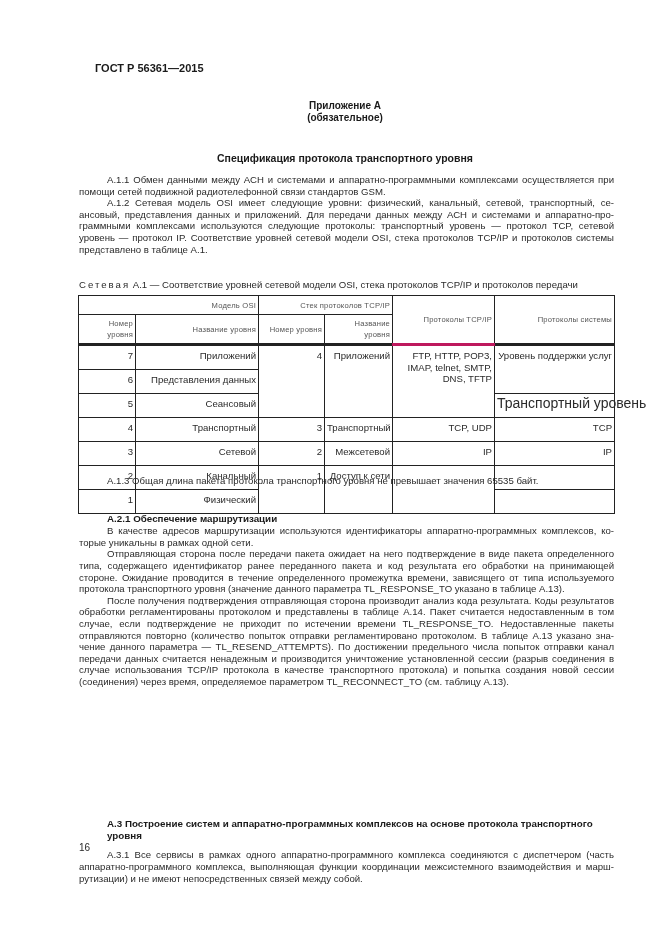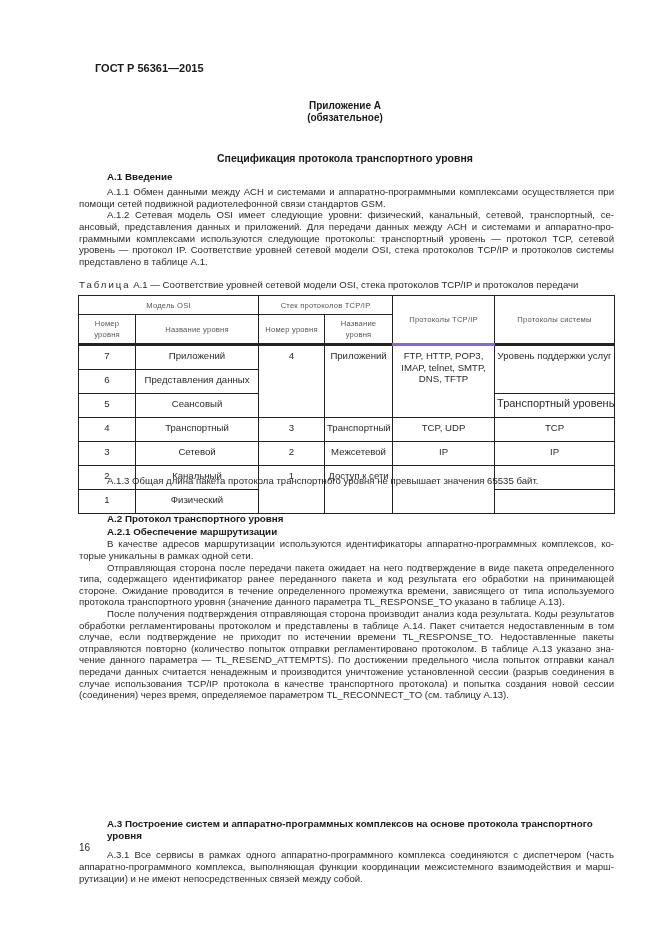"А.1 Введение" h3 { html: <h3>А.1 Введение</h3> -> none }
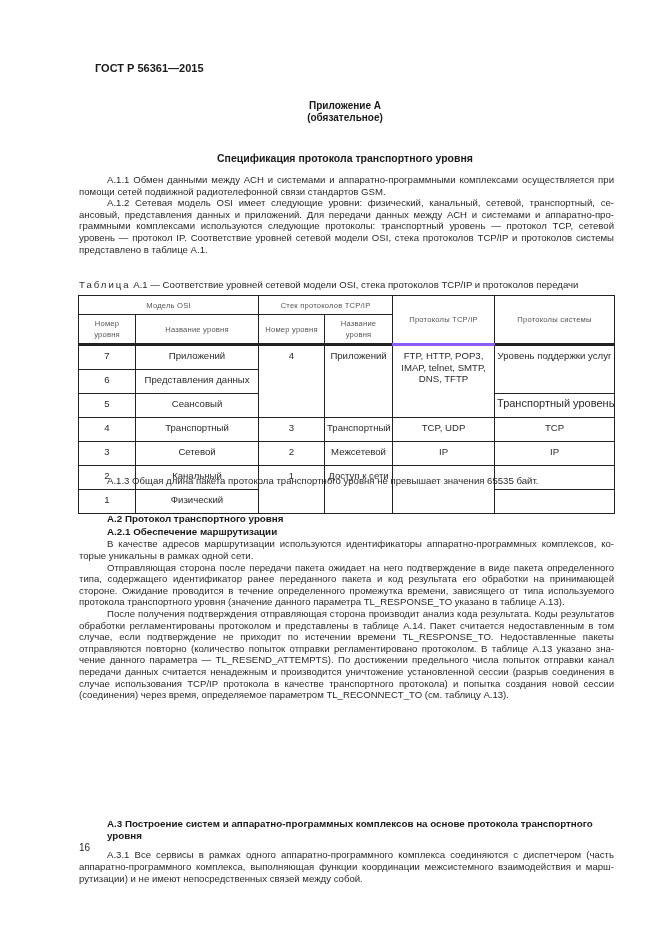"Таблица" span.spaced { text: Таблица -> Сетевая }
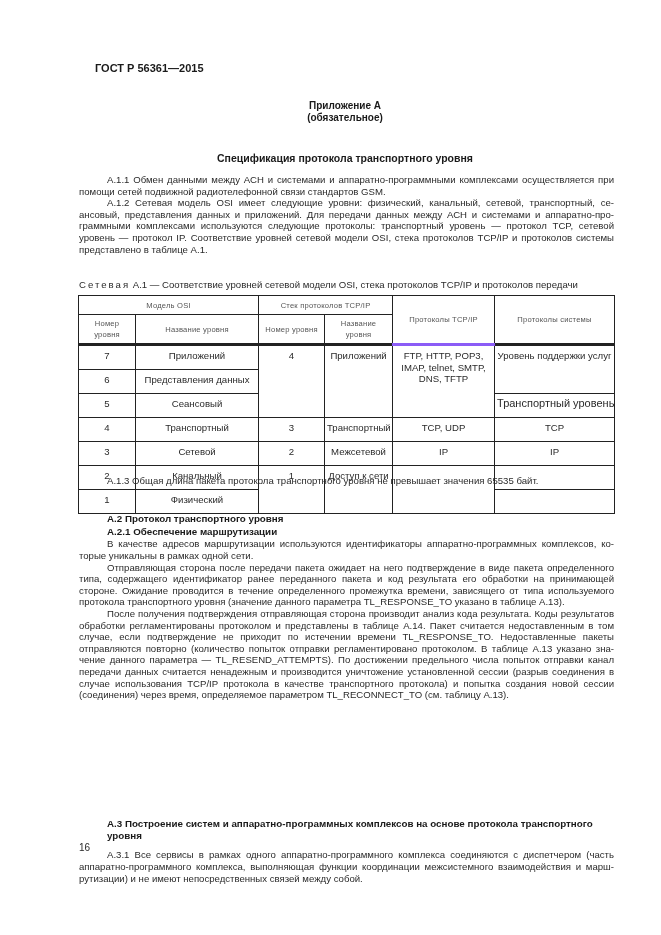"Модель OSI" table.osi td, table.osi th { text-align: center -> right }
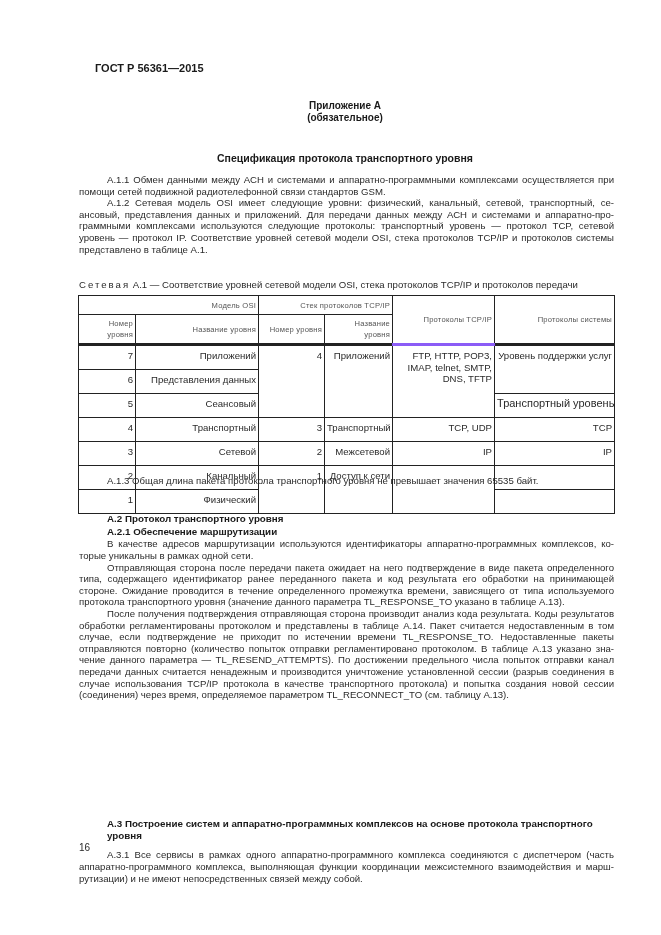"Протоколы TCP/IP" th { border-bottom: 3px solid #8b5cf6 -> 3px solid #be185d }
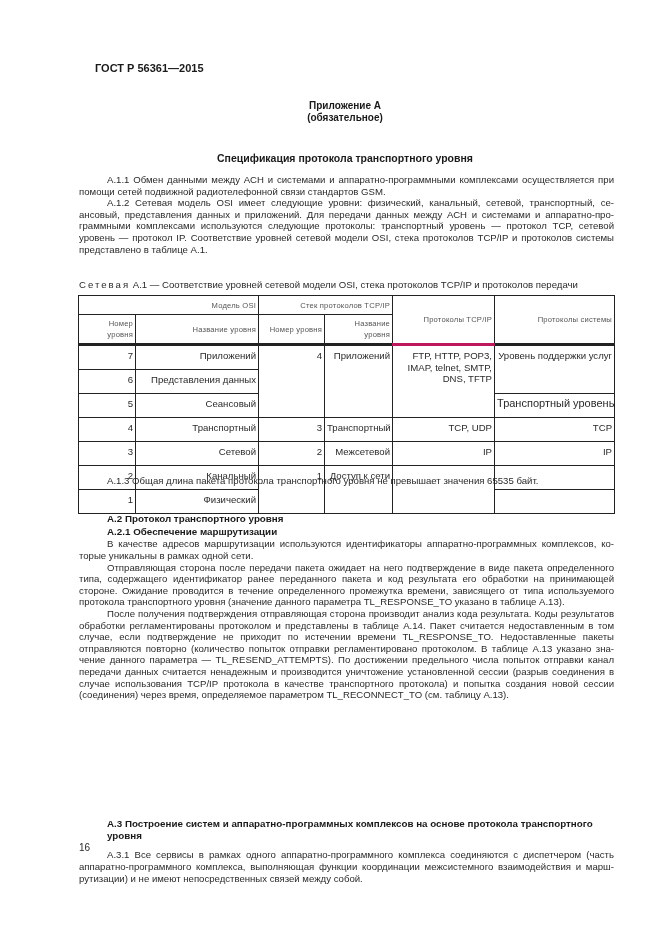"Транспортный уровень" td { font-size: 11px -> 14px }
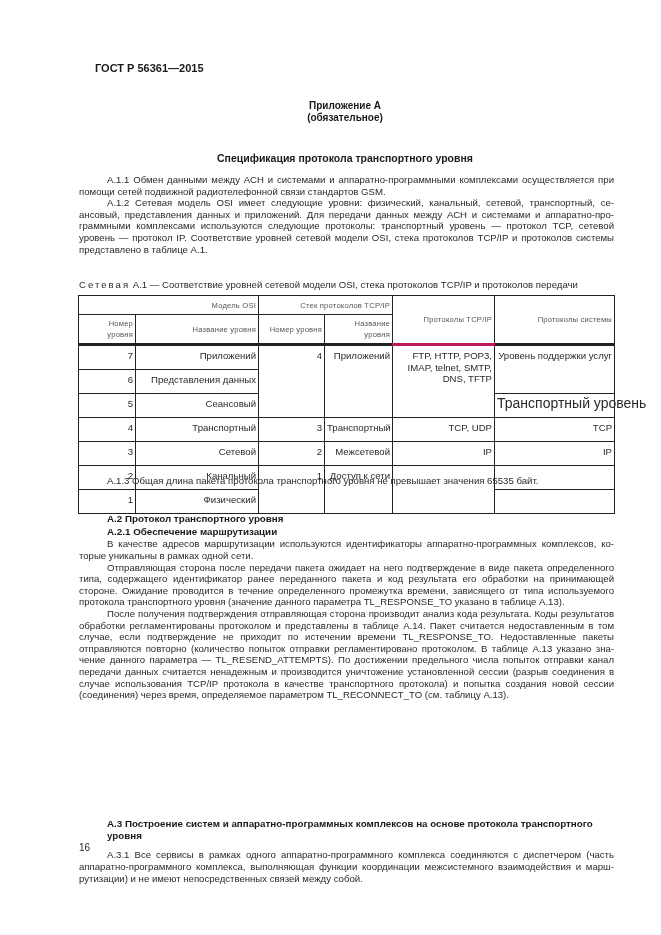"А.2 Протокол транспортного уровня" h3 { html: <h3>А.2 Протокол транспортного уровня</h3> -> none }
